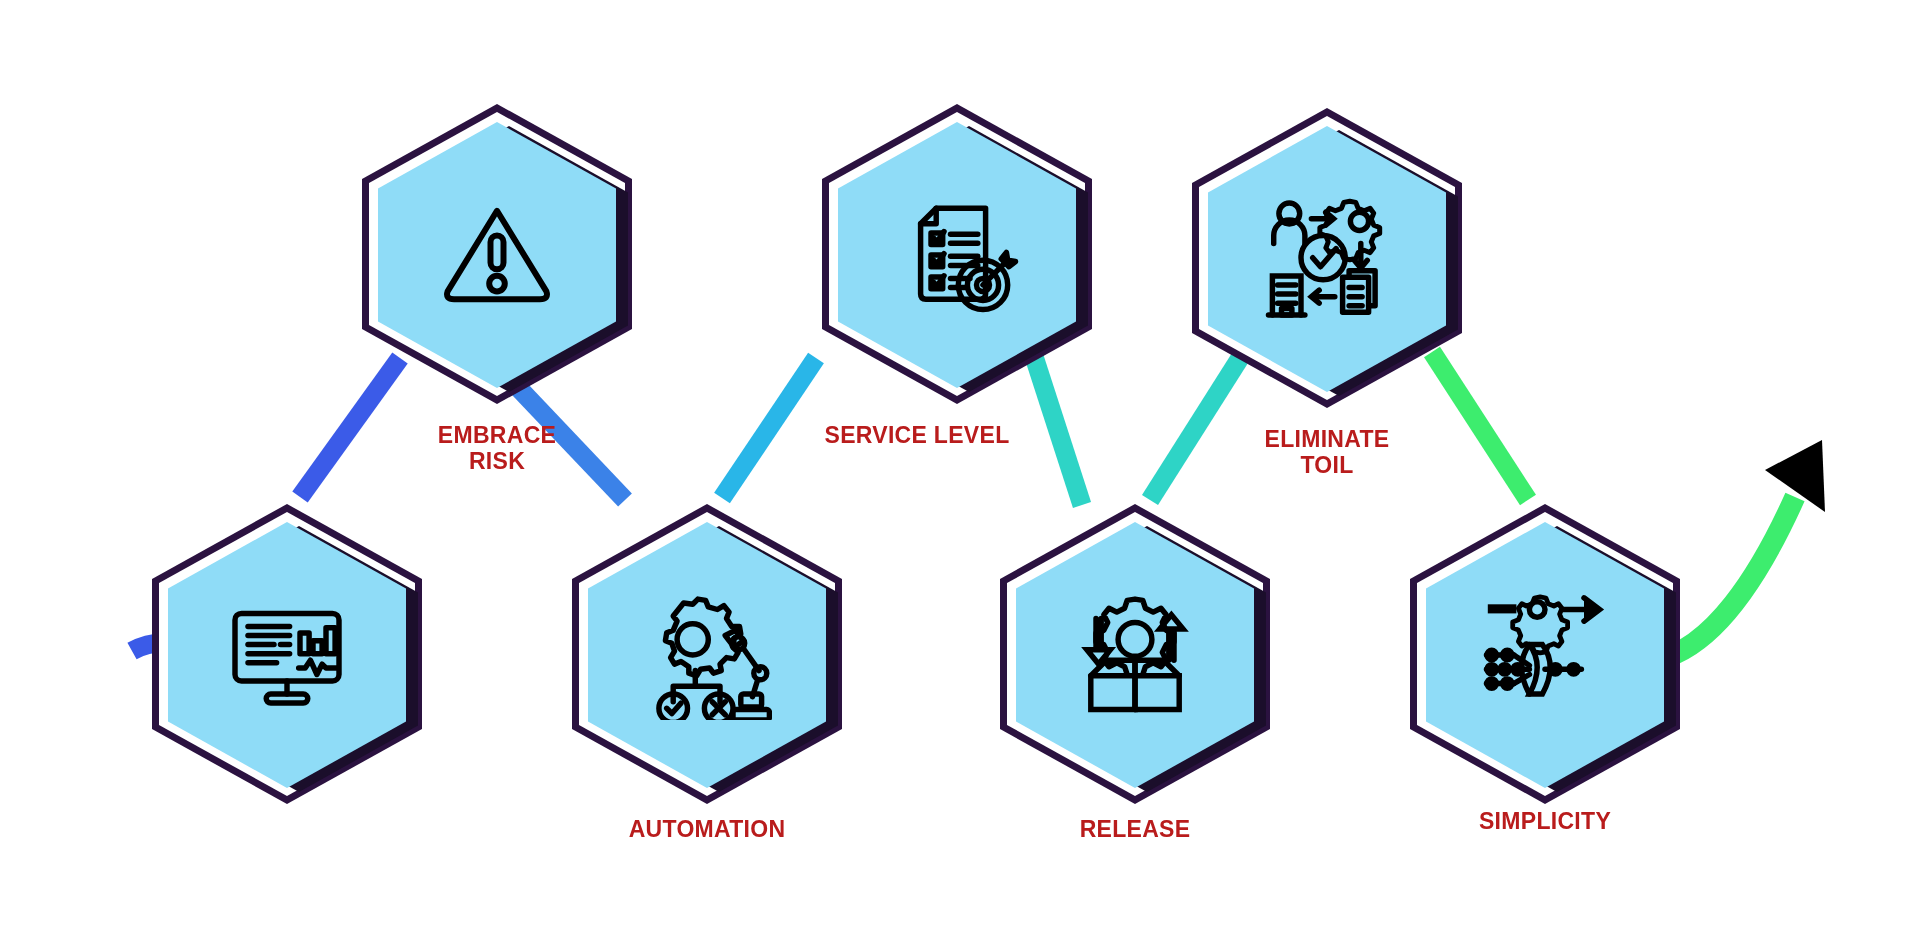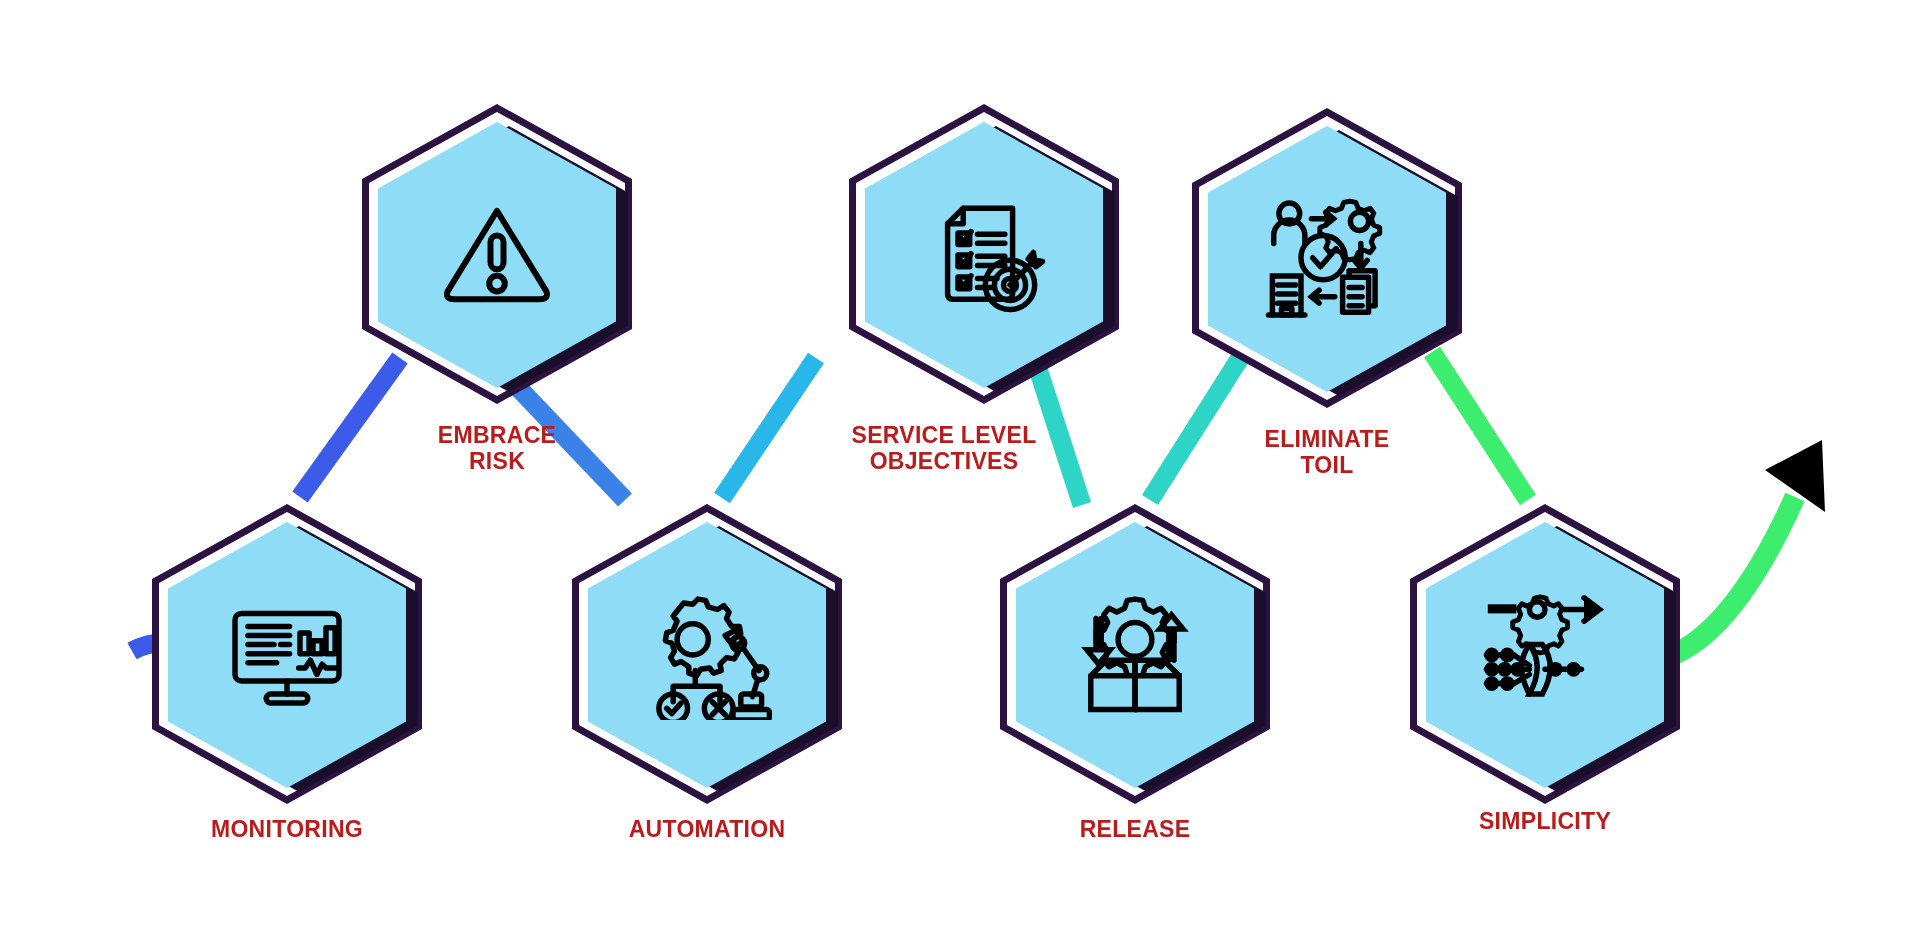"SERVICE LEVEL" div.node { left: 809px -> 782px }
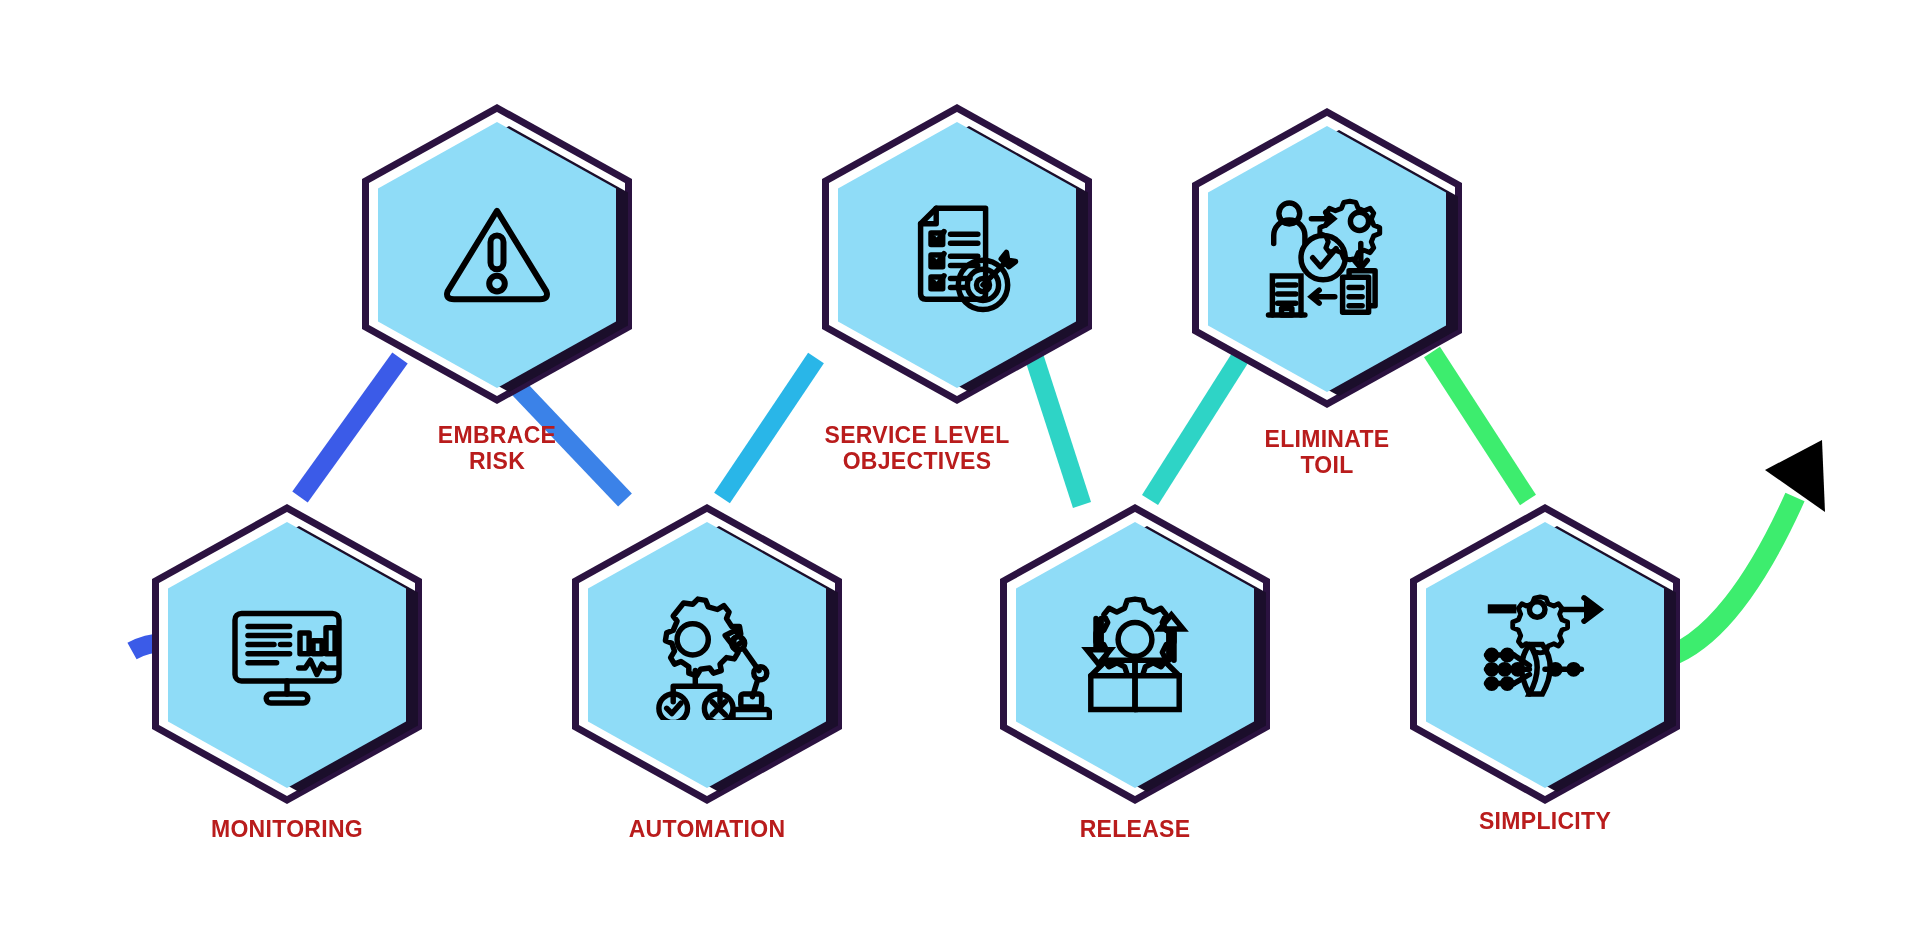"OBJECTIVES" div { html: <div>OBJECTIVES</div> -> none }
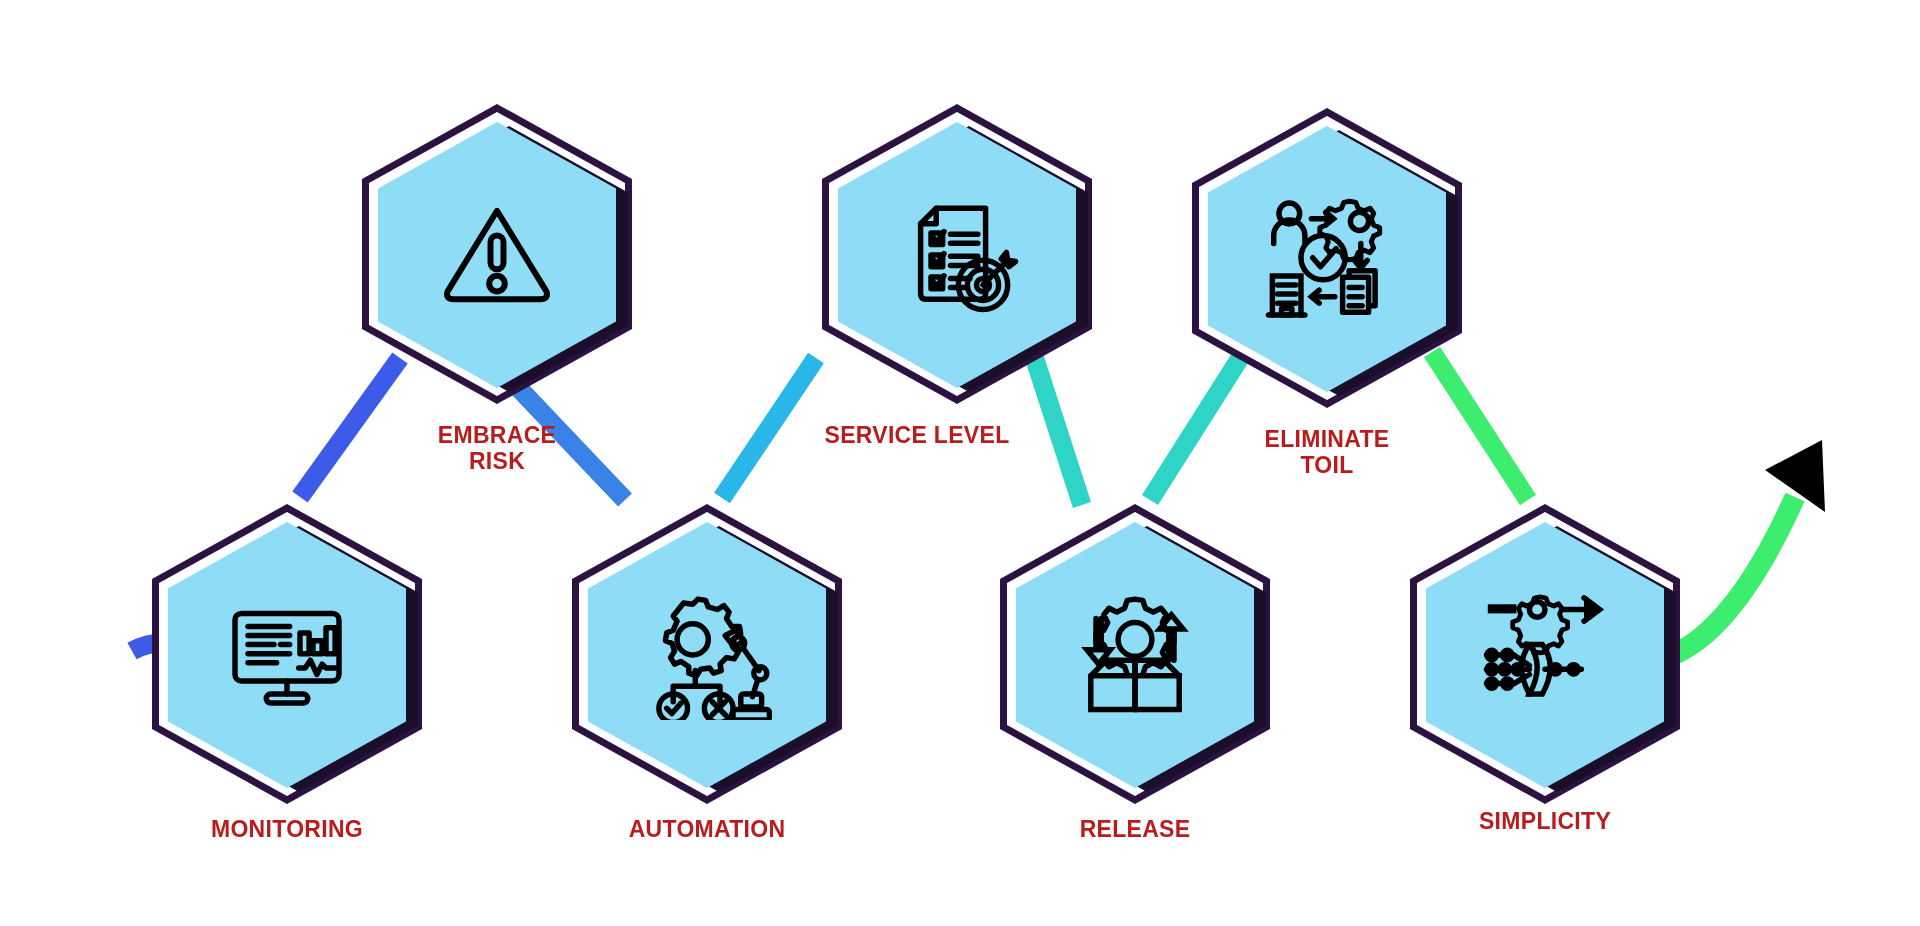"MONITORING" div.node-label { html: <div>MONITORING</div> -> none }
